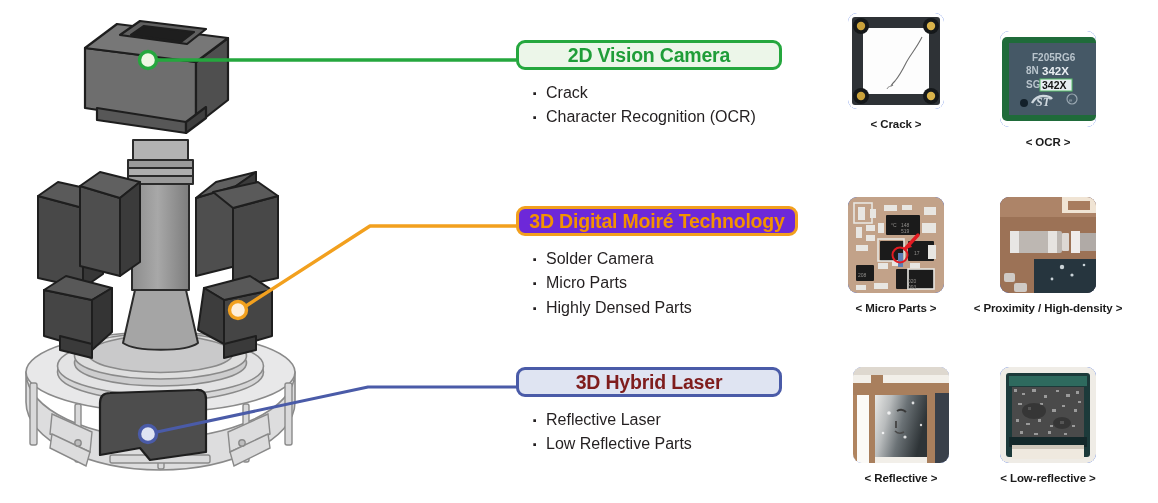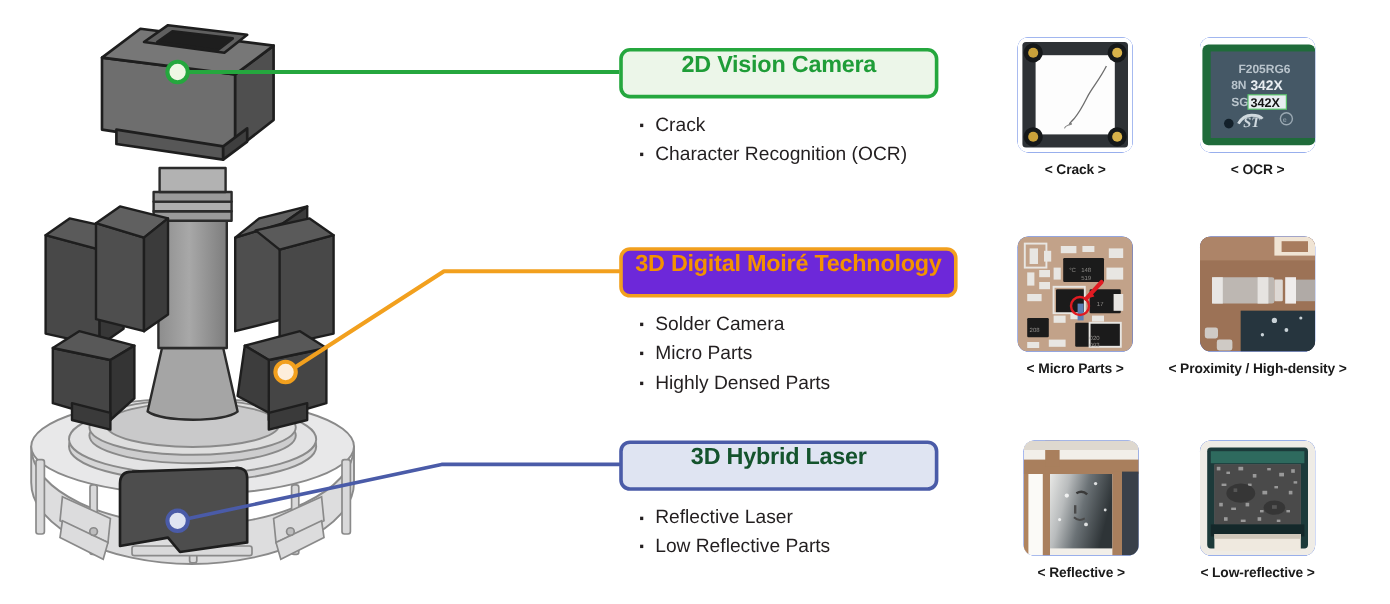"2D Vision Camera" .callout-box { align-items: none -> center; height: 42px -> 30px }
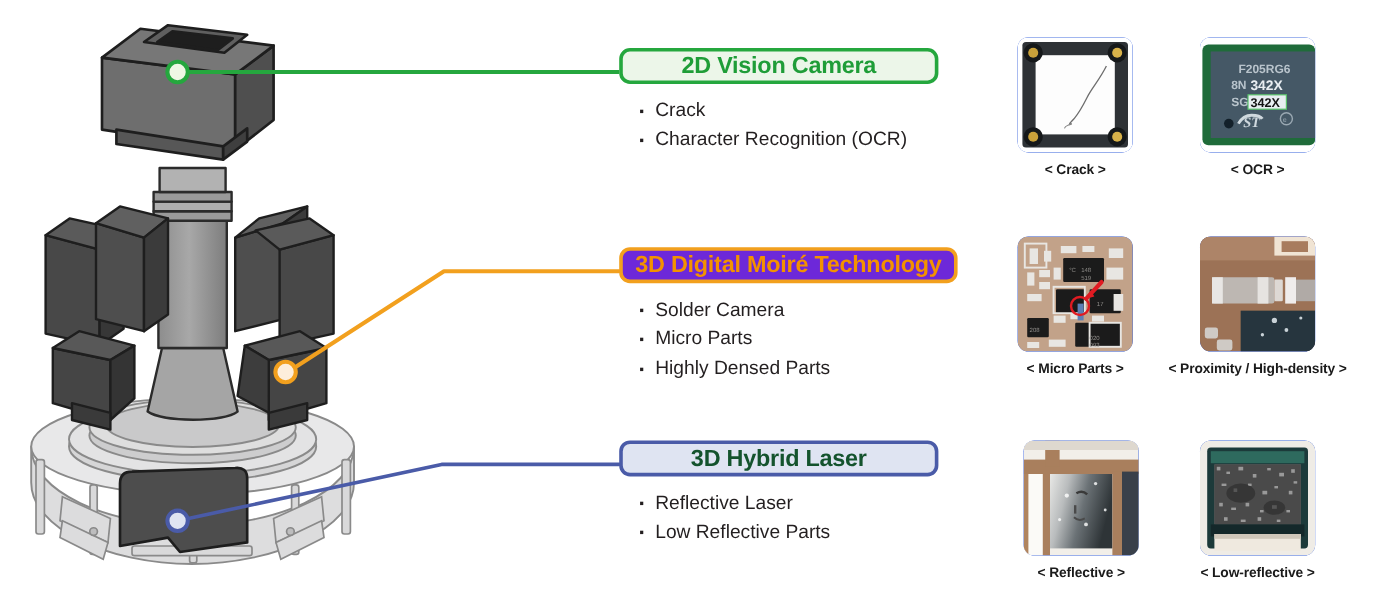"< Crack >" div.thumb-cell { top: 31px -> 13px }
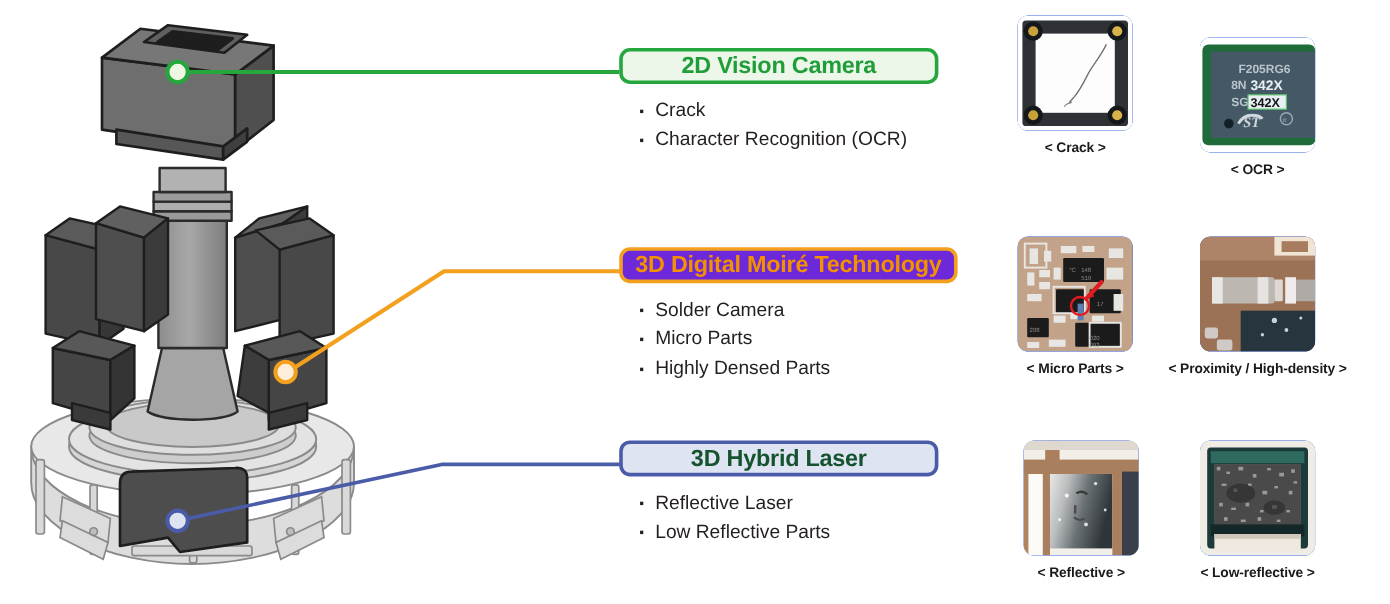"3D Hybrid Laser" #callout-laser .callout-title { color: #14532d -> #7f1d1d }
